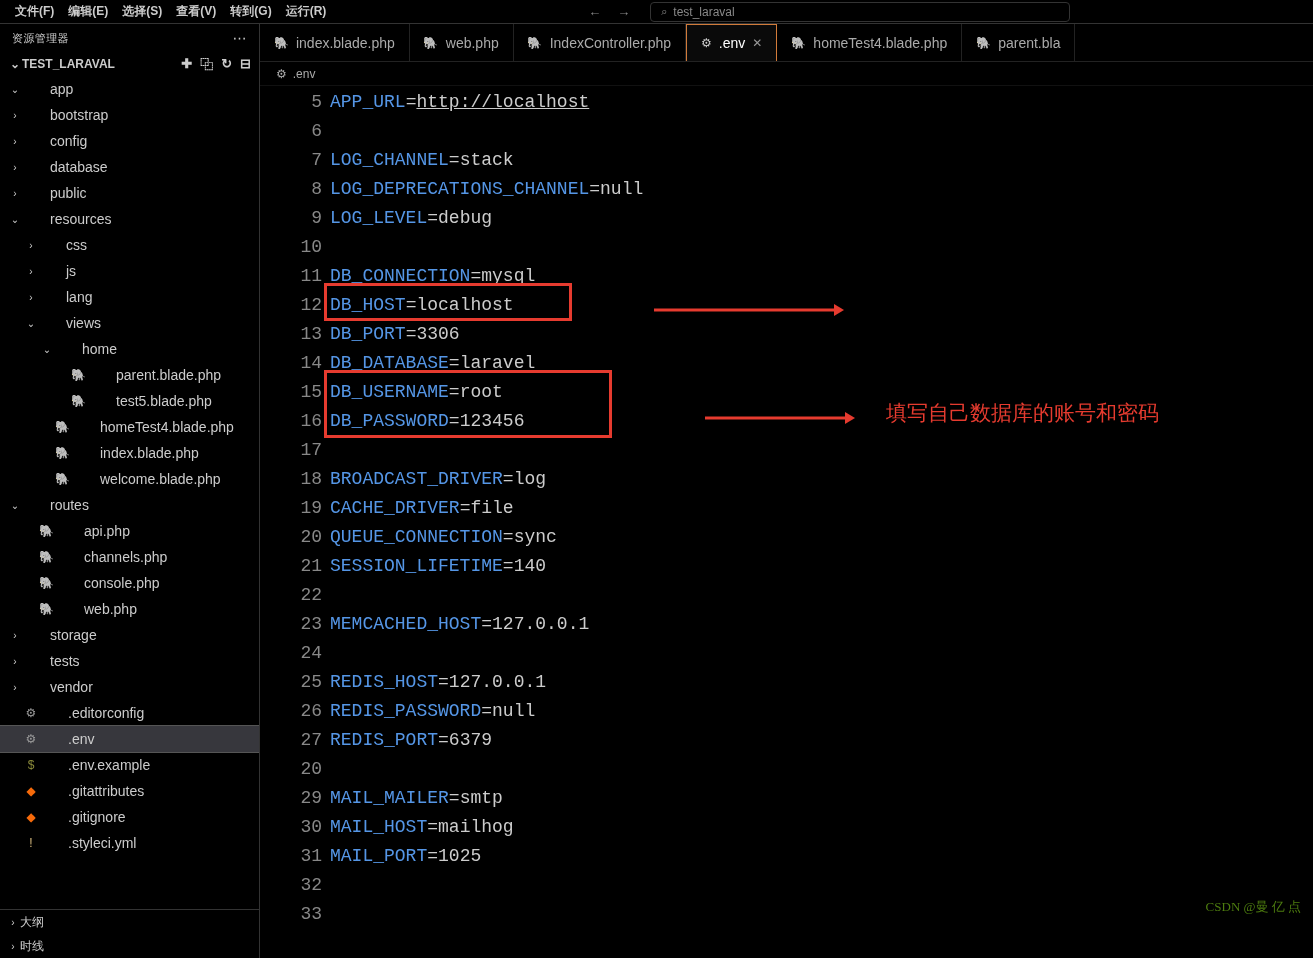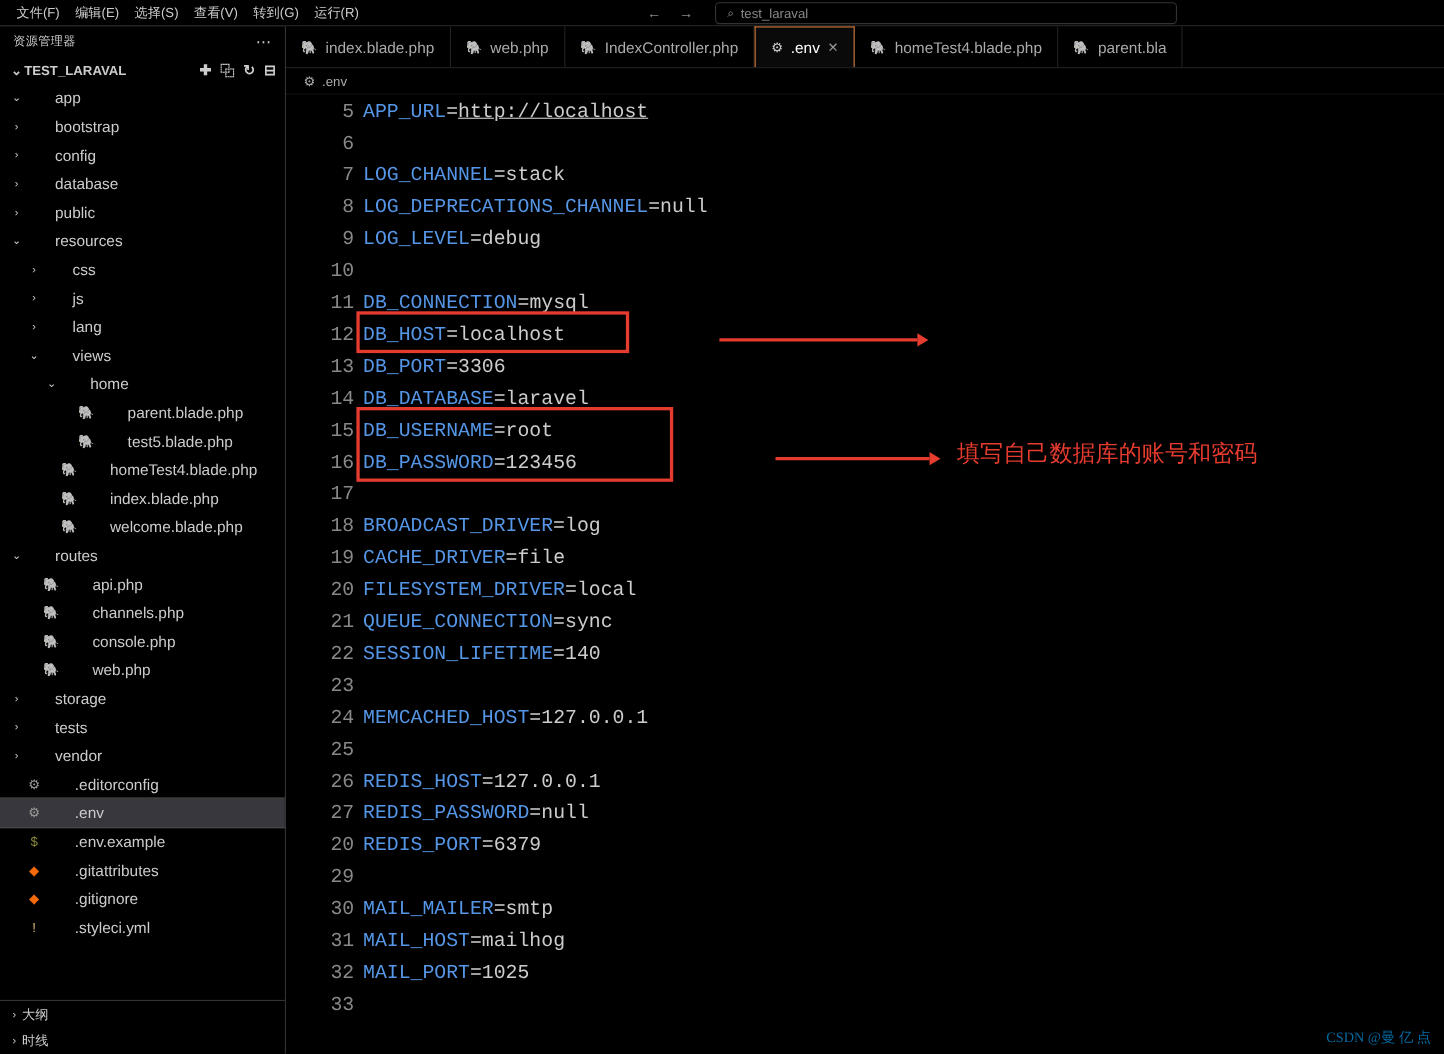"文件(F)" .menubar .item { font-weight: none -> bold }
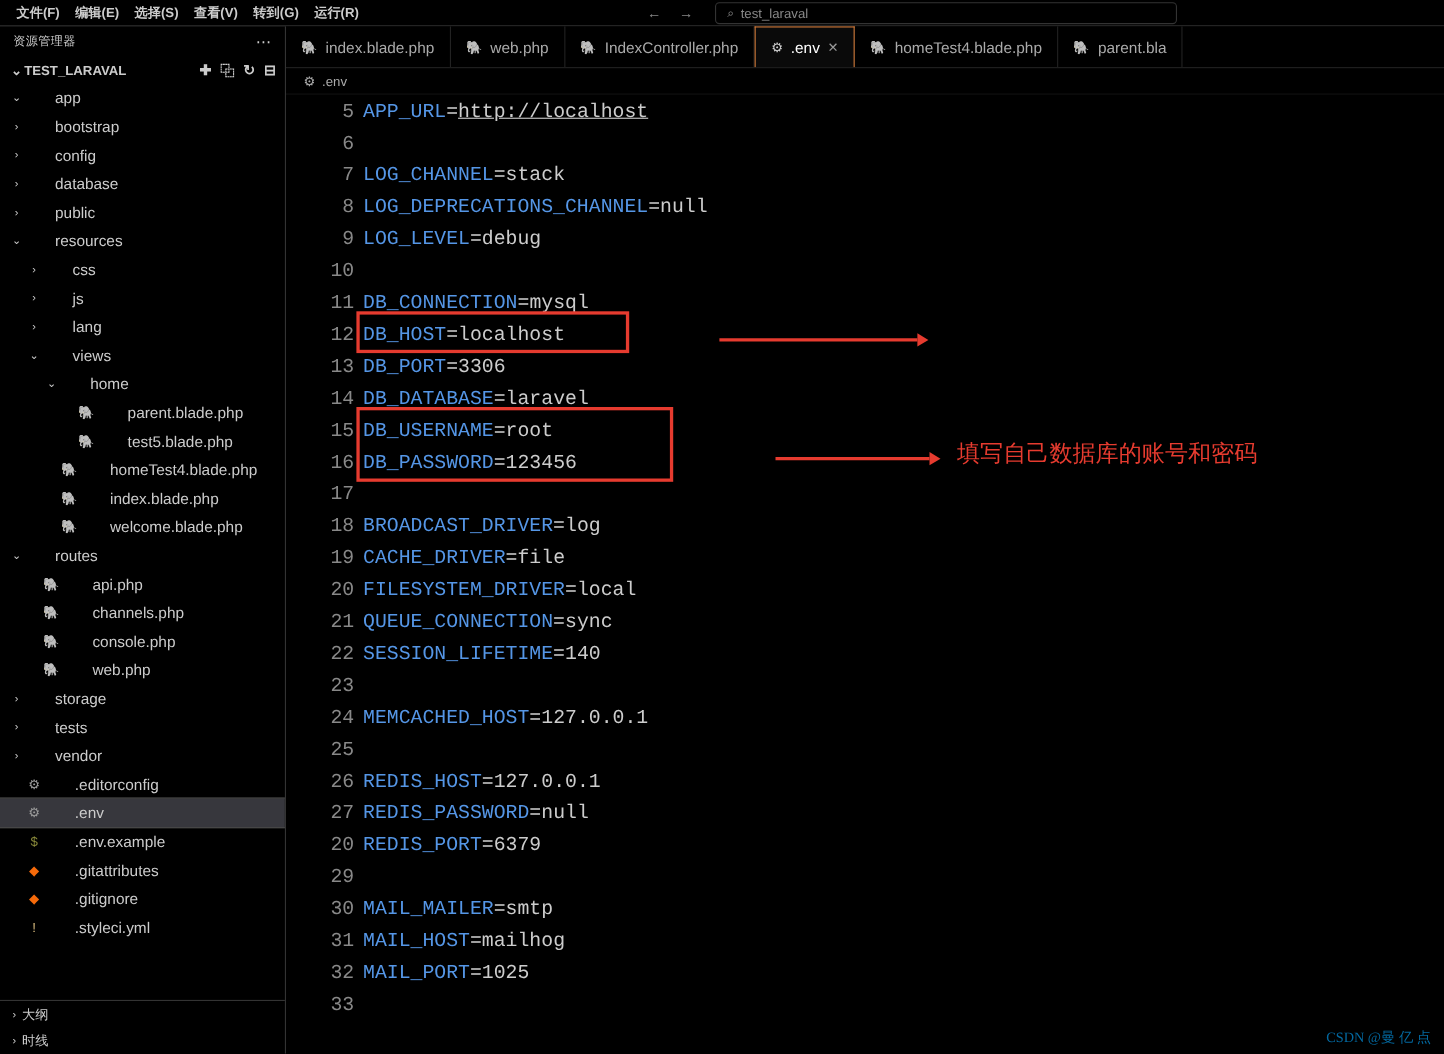"资源管理器" .sb-head { align-items: flex-start -> flex-end }
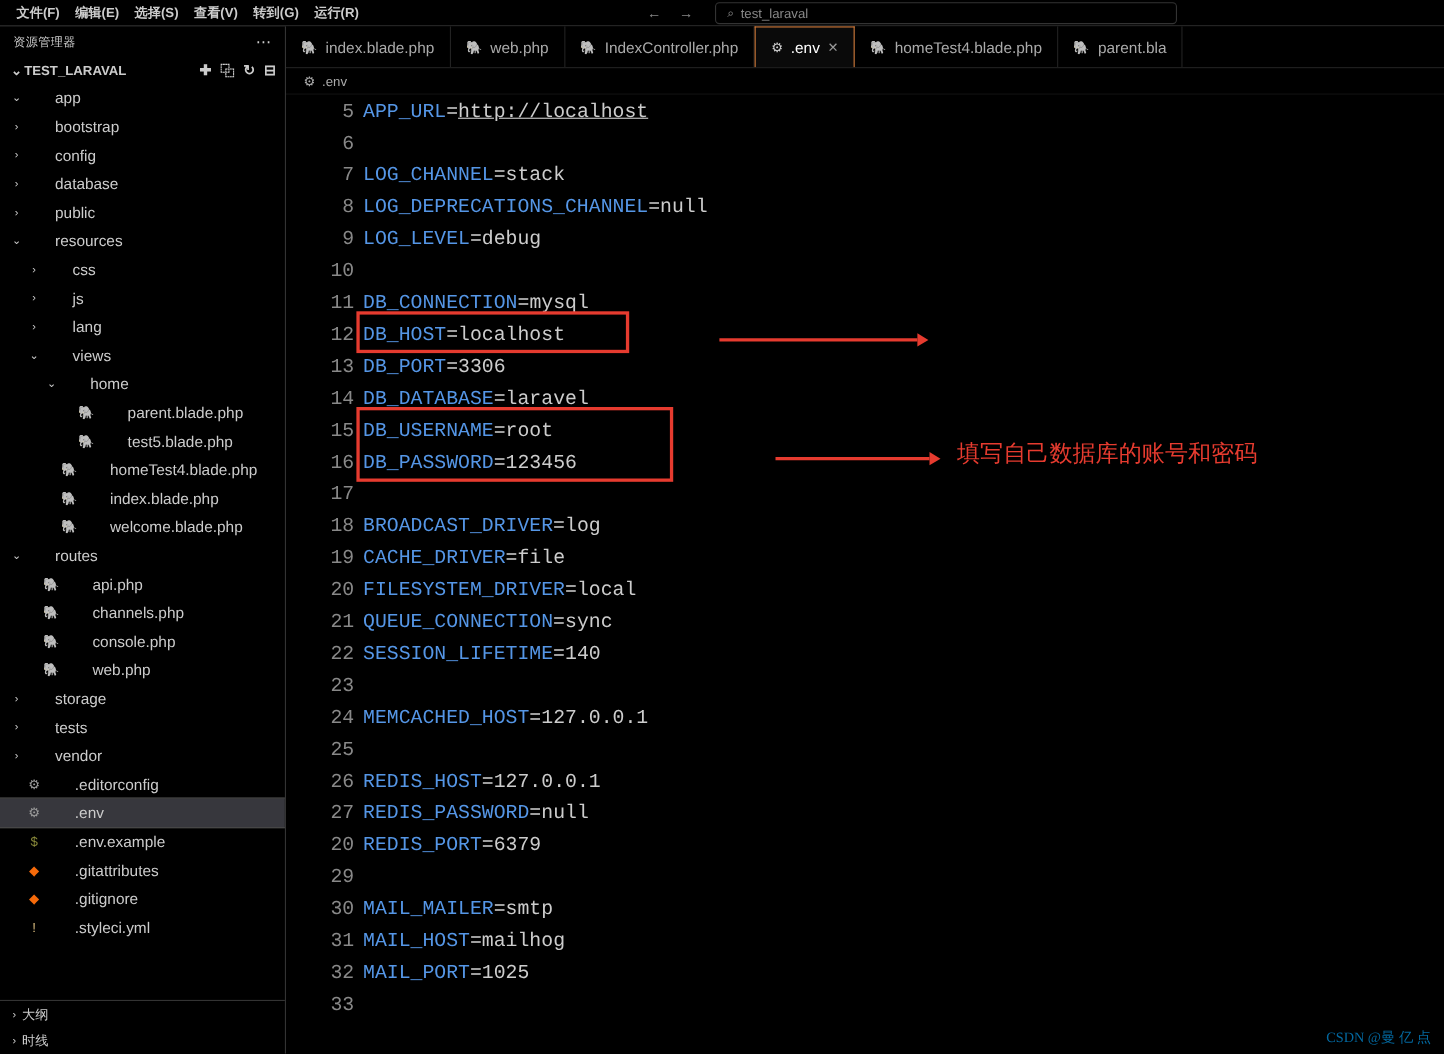"填写自己数据库的账号和密码" div.annot { left: 540px -> 556px }
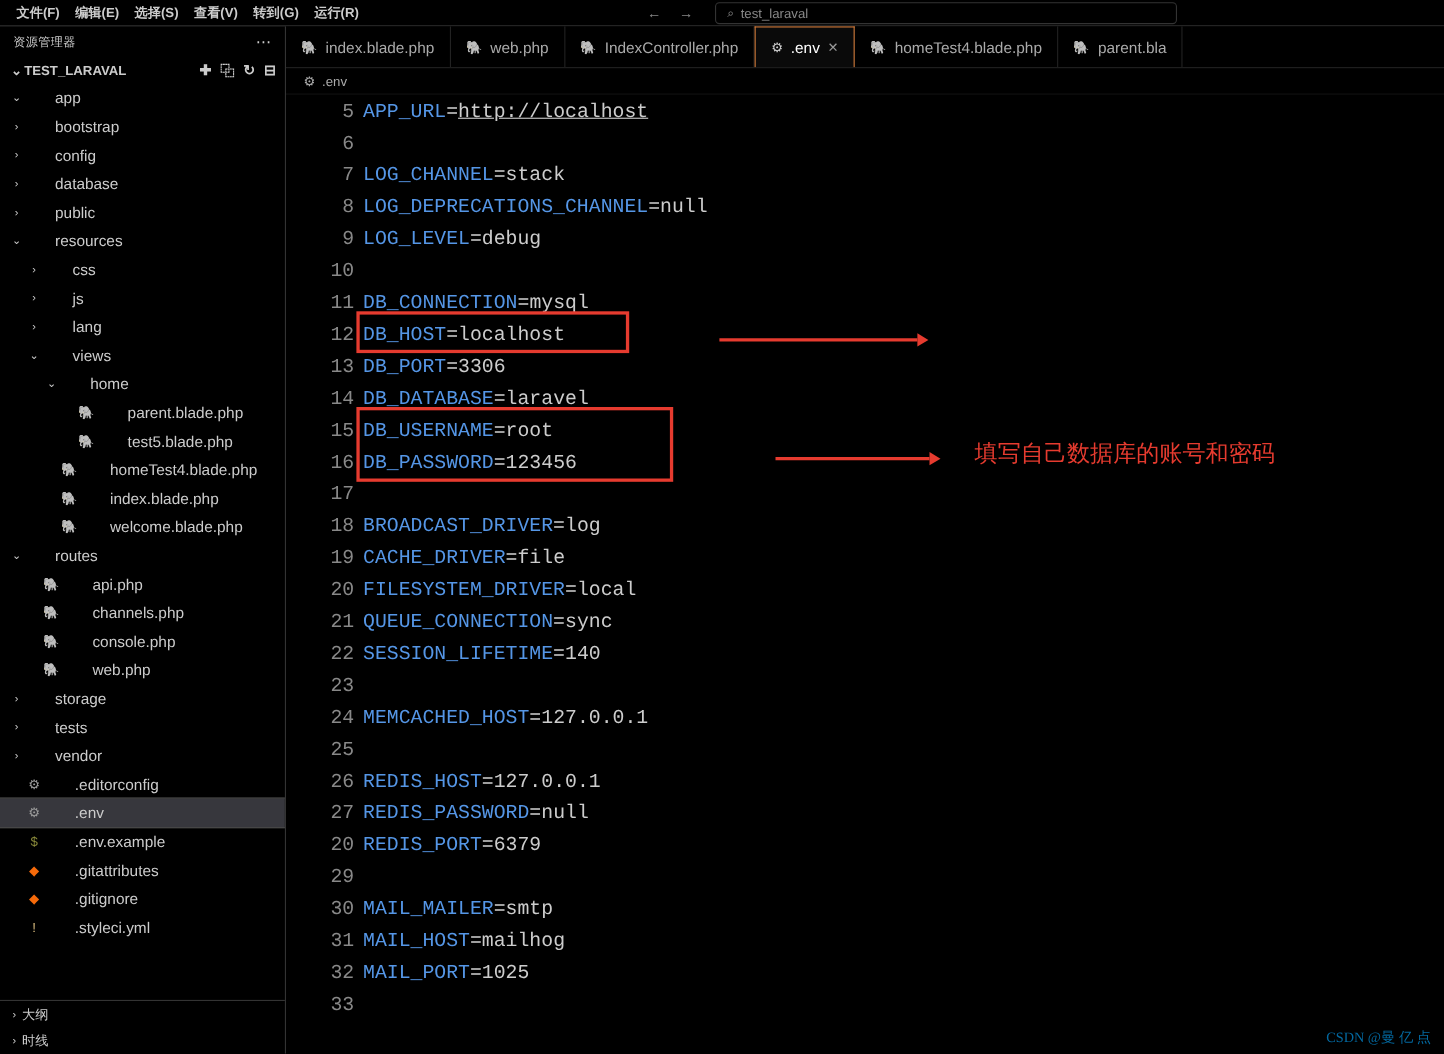"FILESYSTEM_DRIVER=local" div.ln { html: <div><span>FILESYSTEM_DRIVER</span><span>=</span><span>local</span></div> -> none }
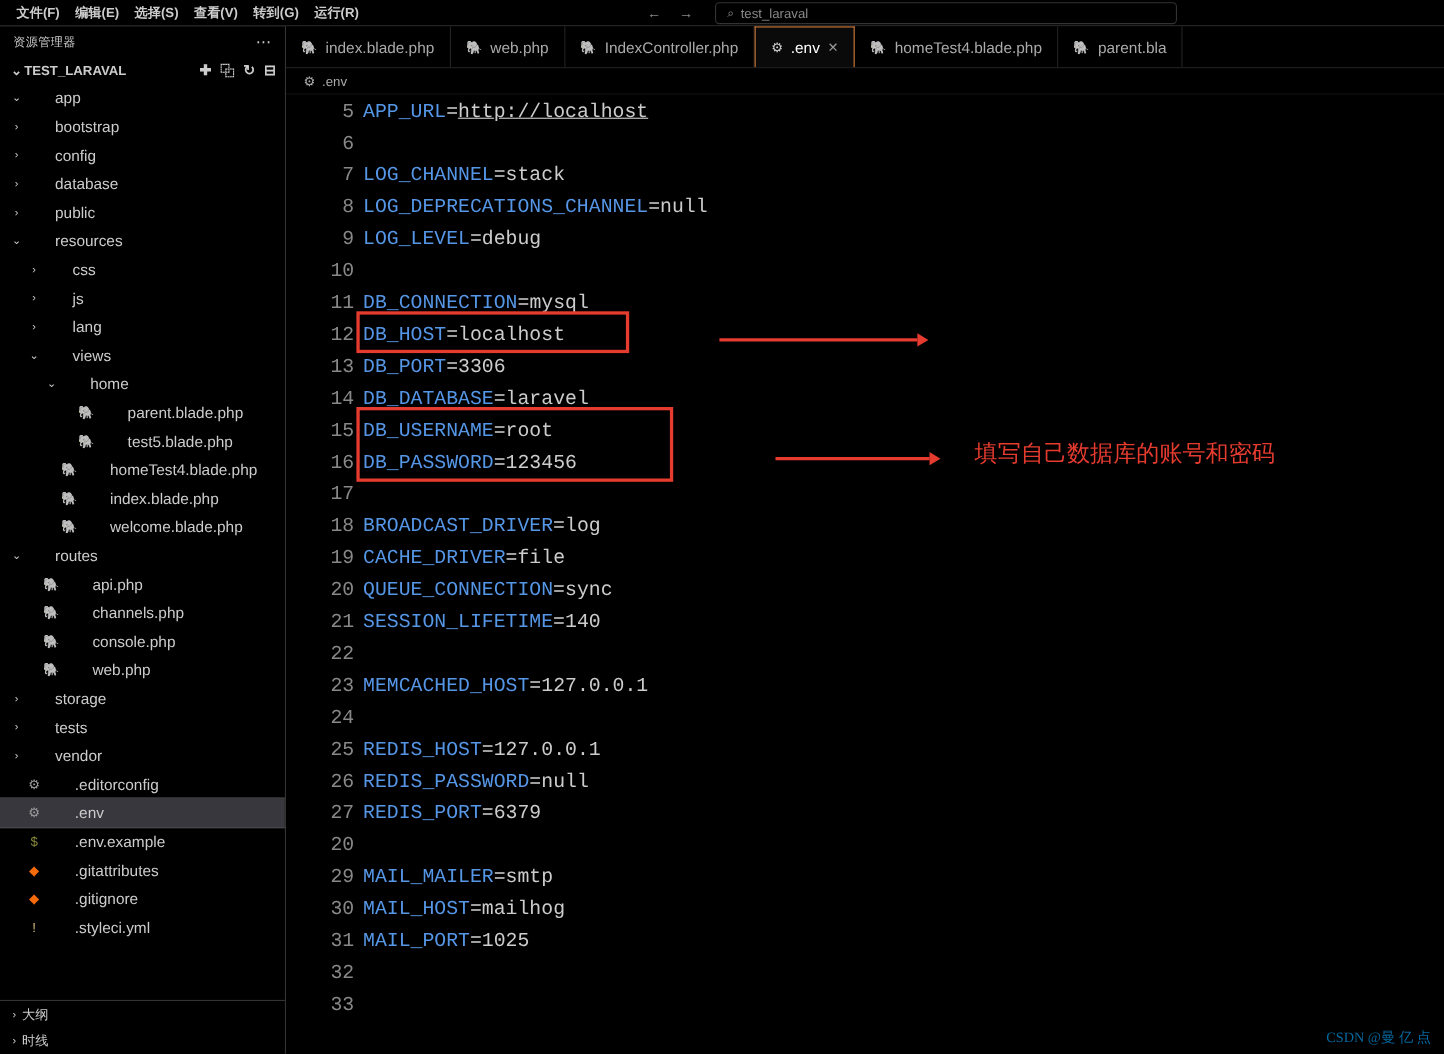"CSDN @曼 亿 点" .watermark { bottom: 6px -> 42px; color: #0369a1 -> #4d7c0f }
